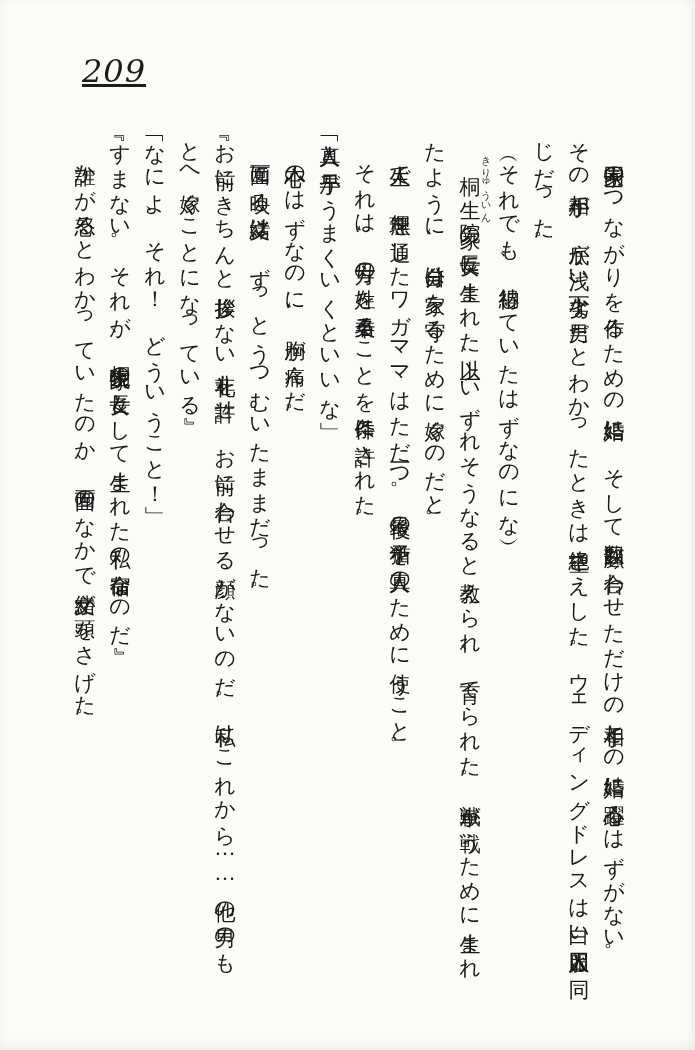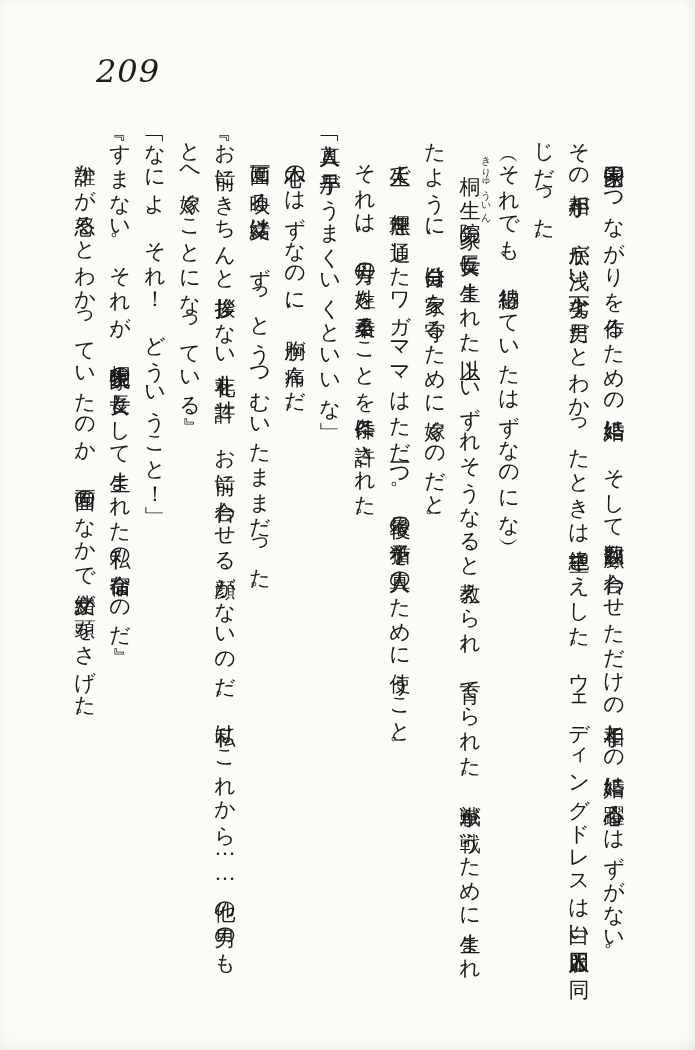"209" .page-number { left: 96px -> 82px; text-decoration: none -> underline }
